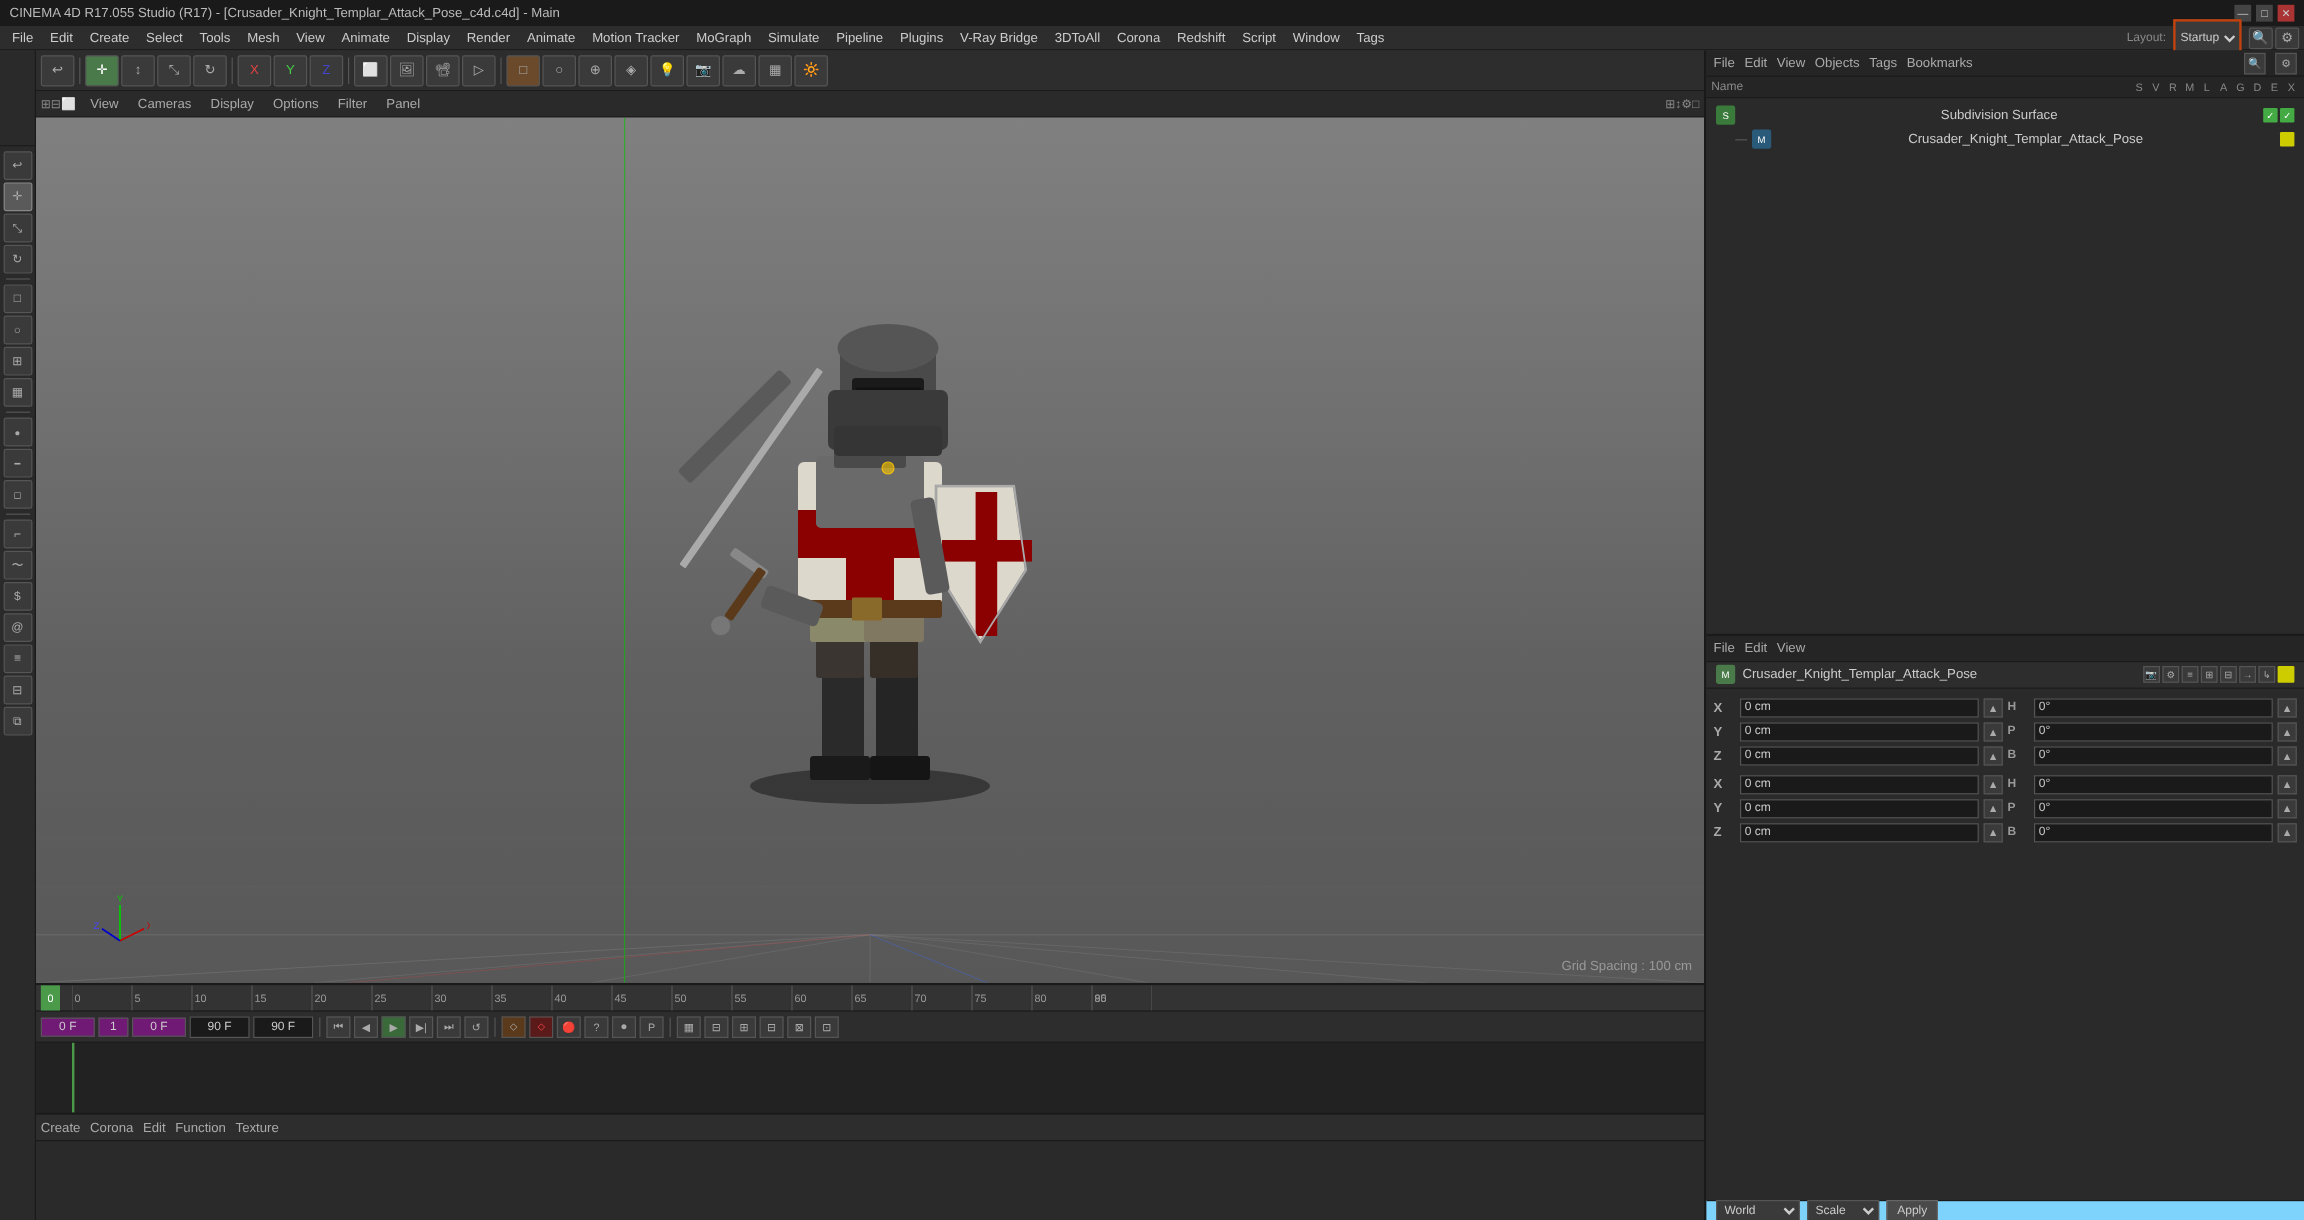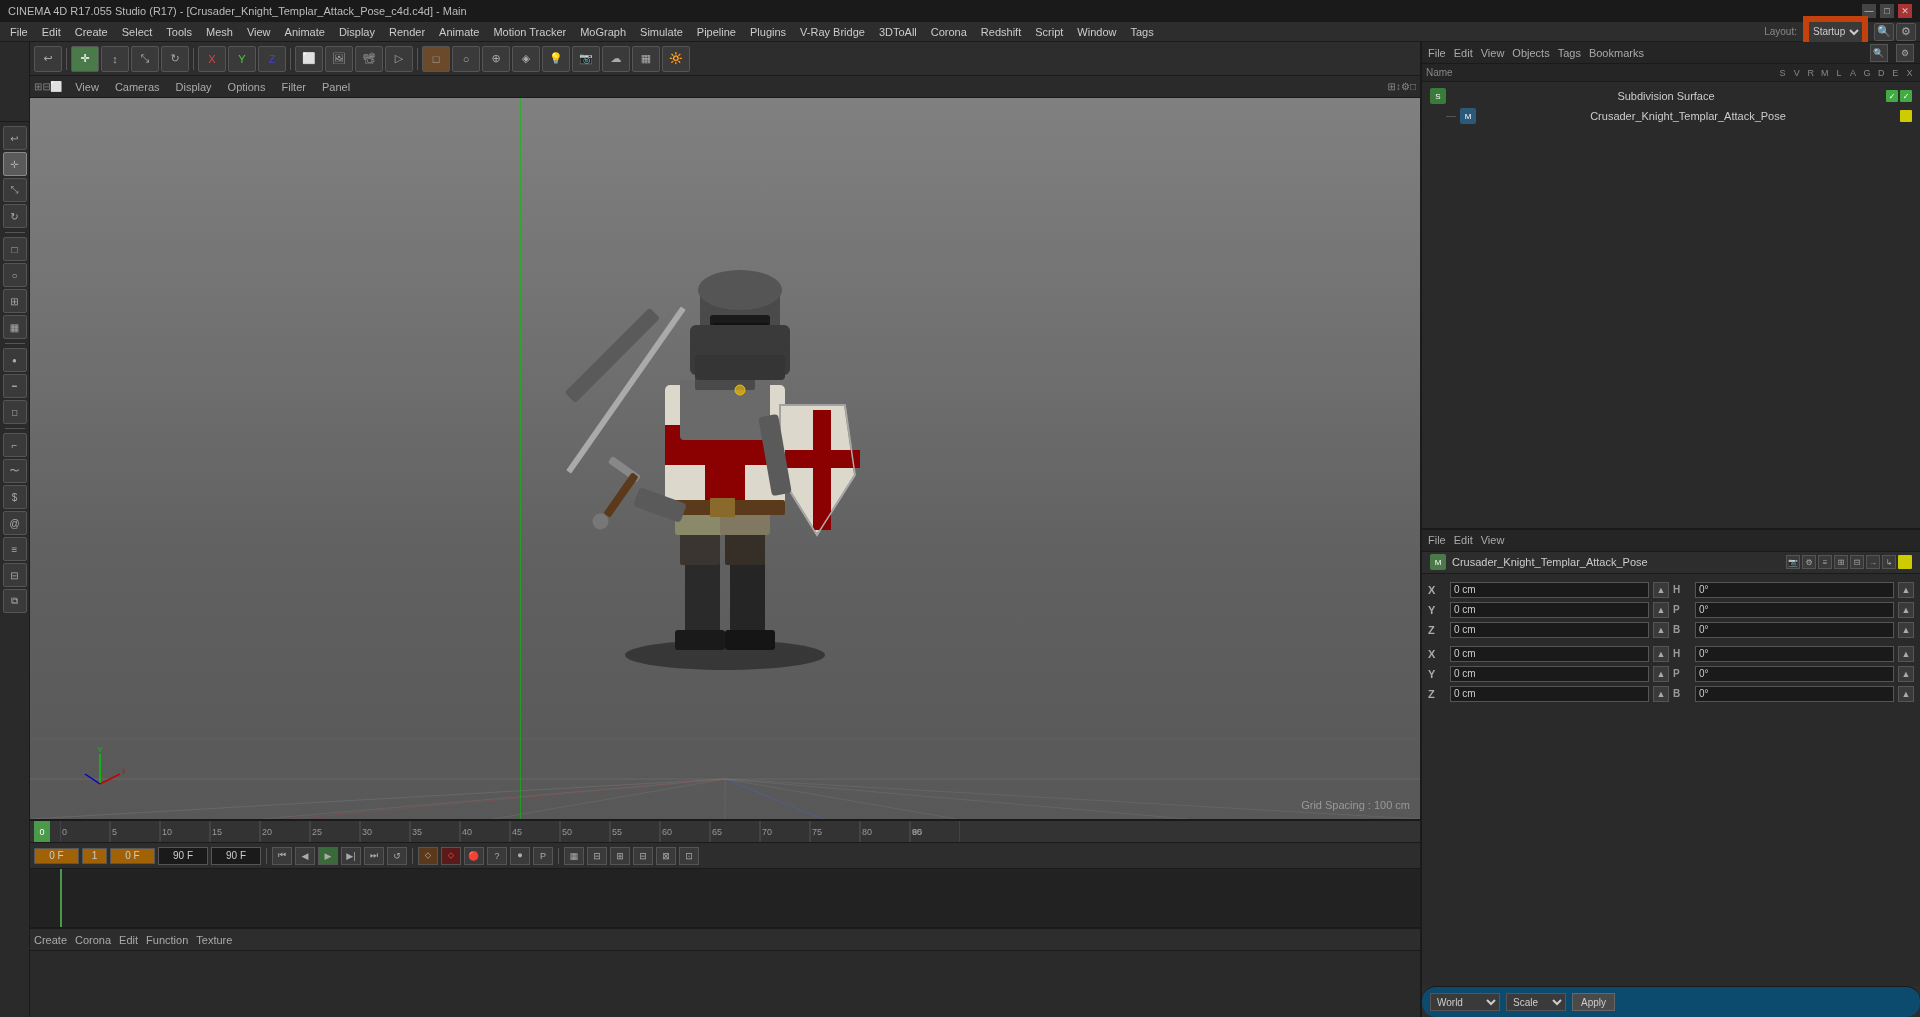"Startup" select { border: 6px solid #c2410c -> 2px solid #c2410c }
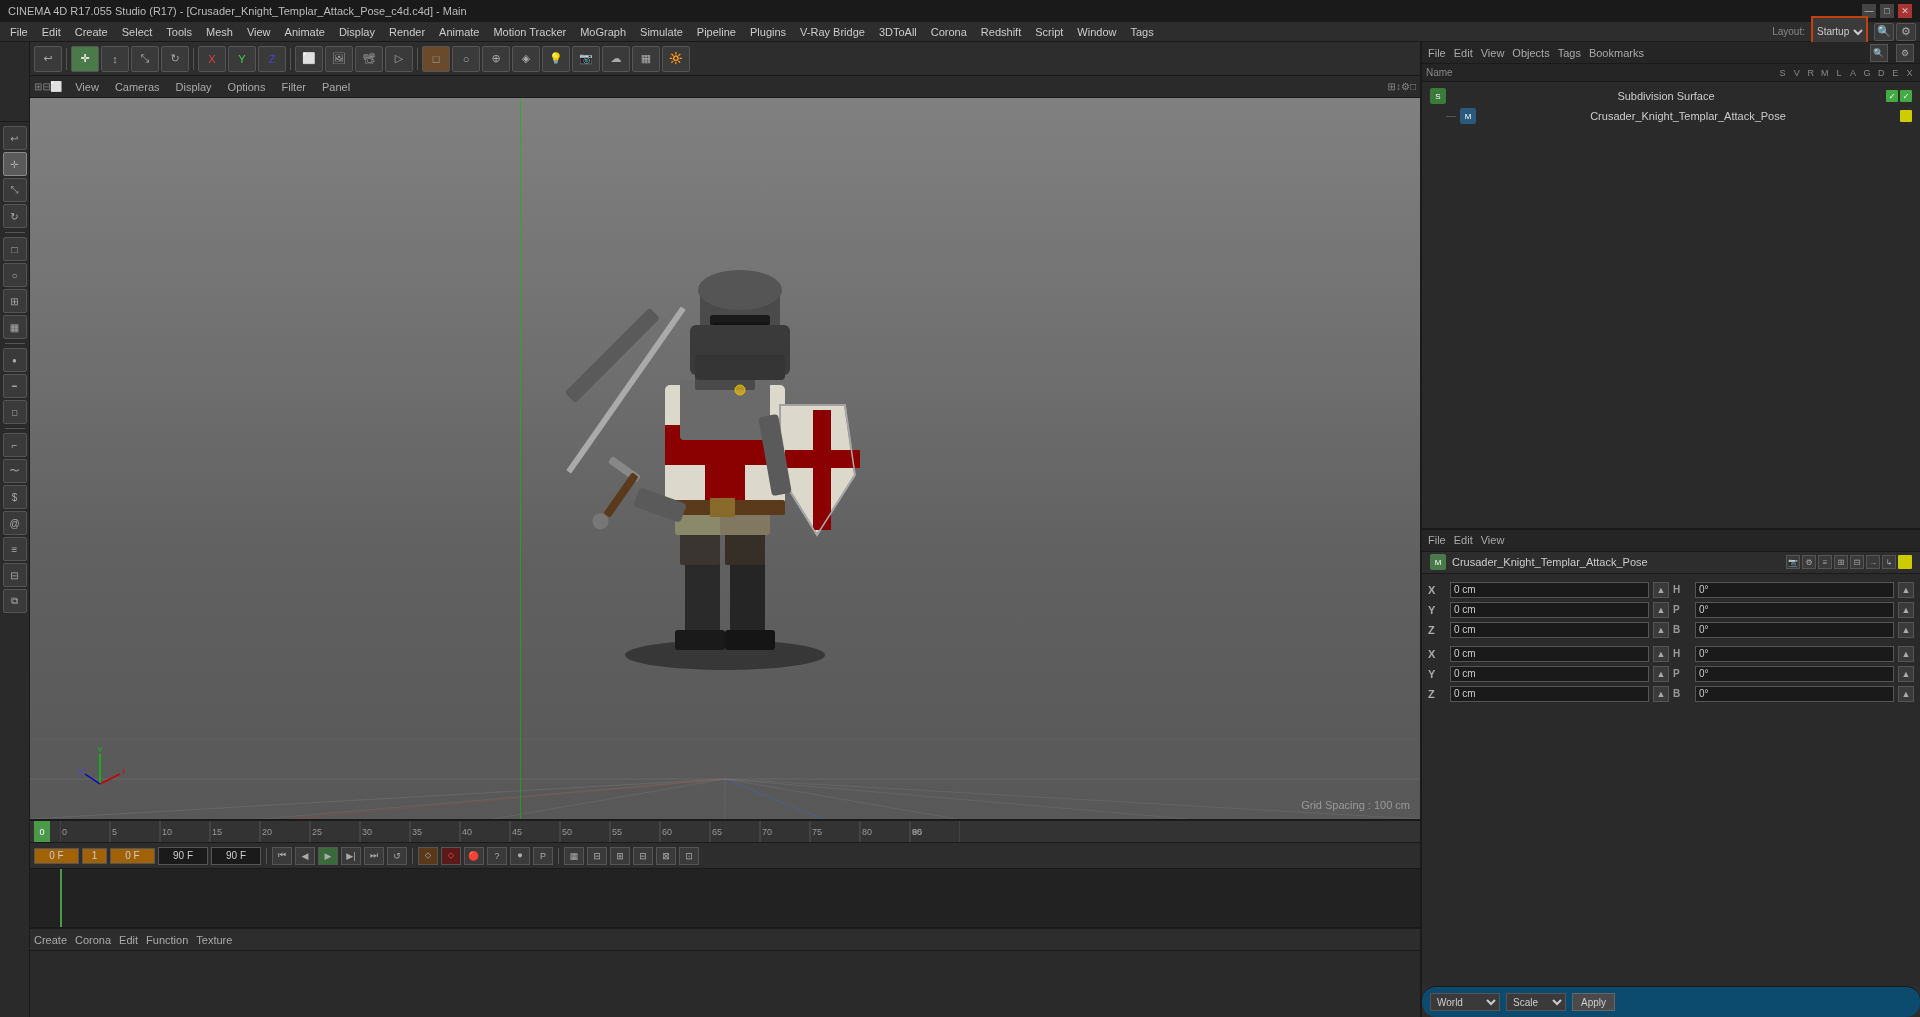"0 F" .tl-input { background: #a16207 -> #701a75 }
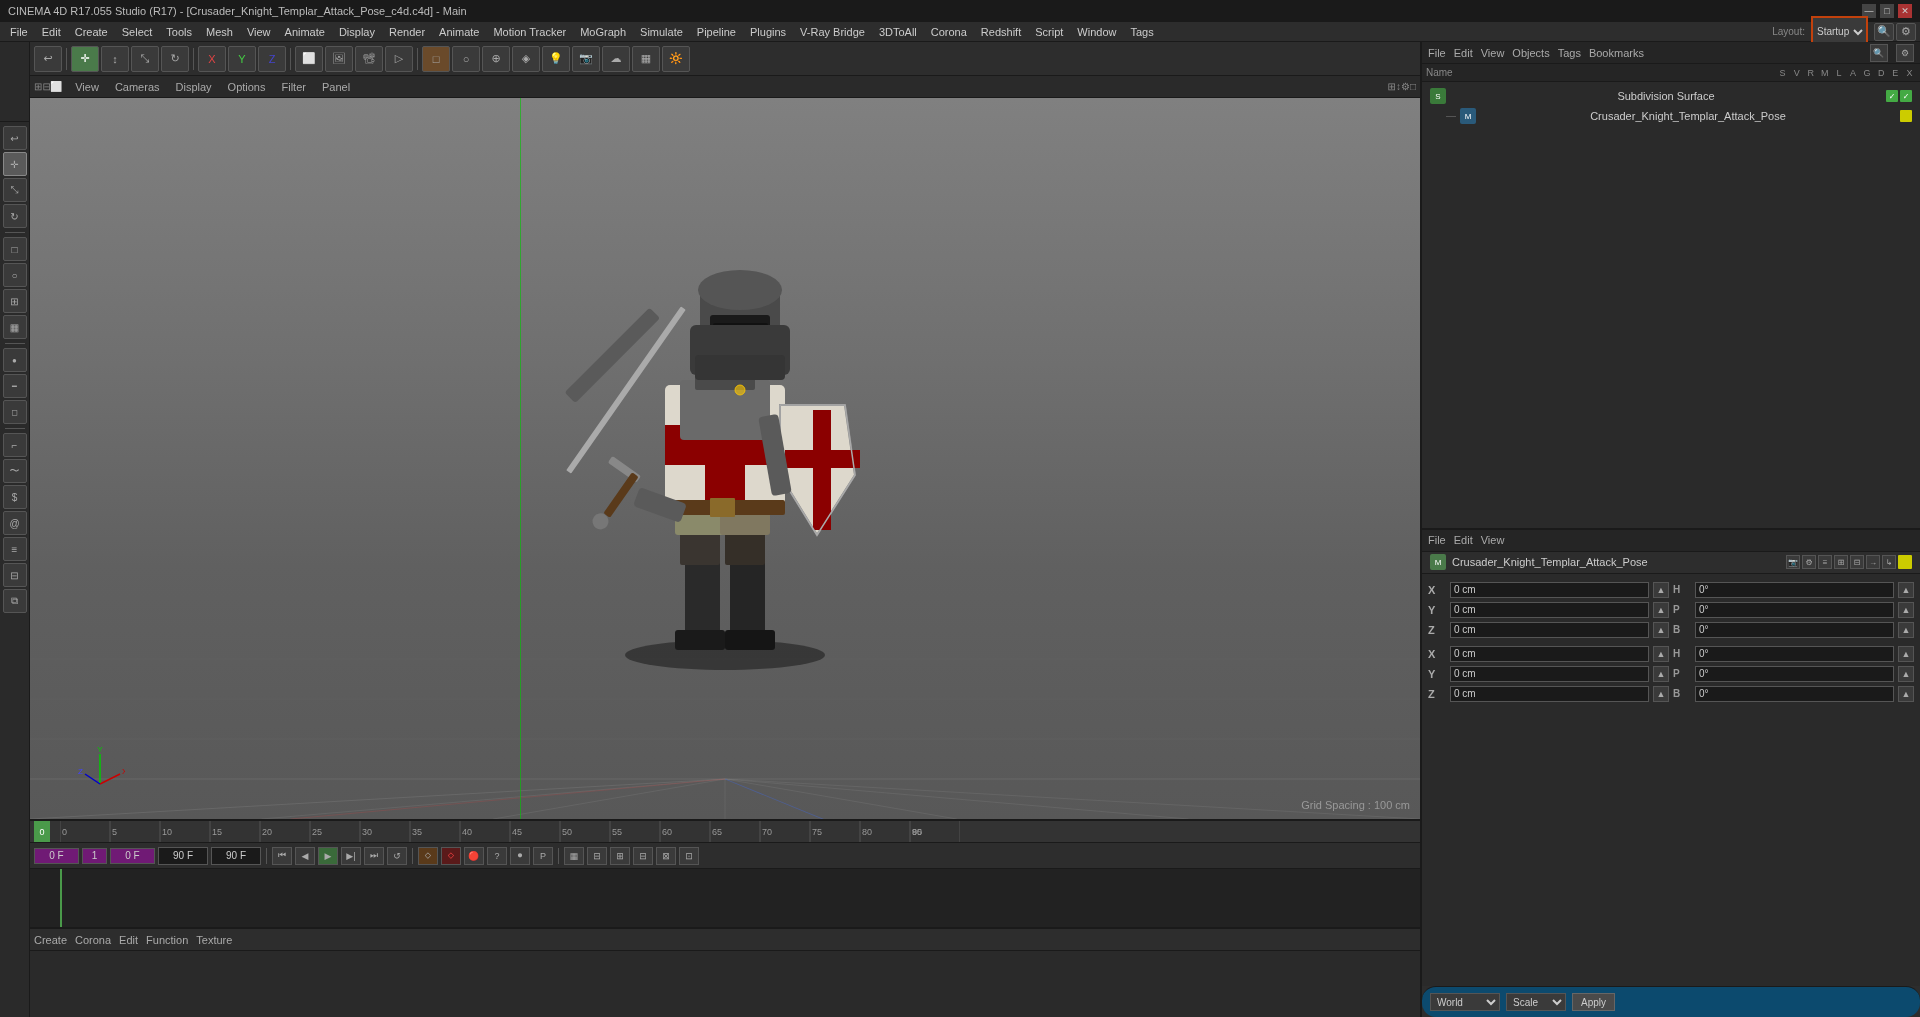"World" div { background: #0c4a6e -> #7dd3fc; border-radius: 14px -> none; height: 31px -> 17px }
